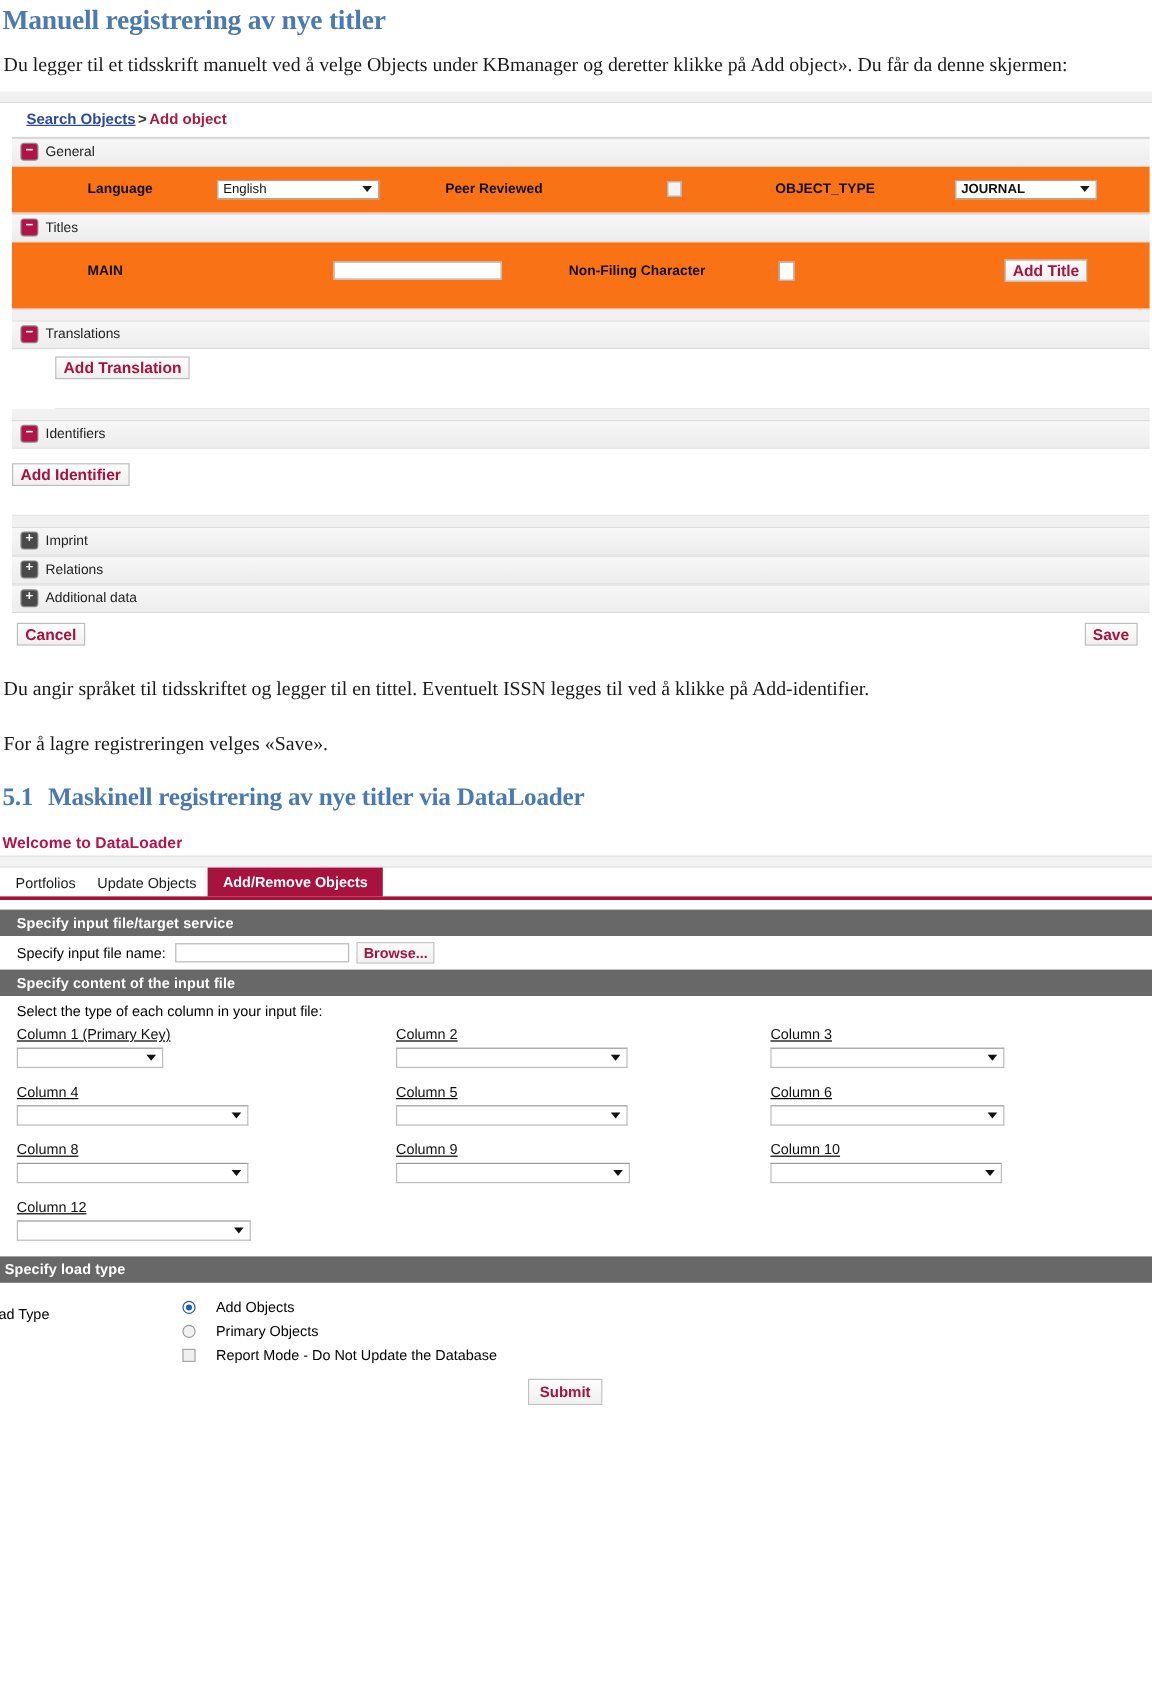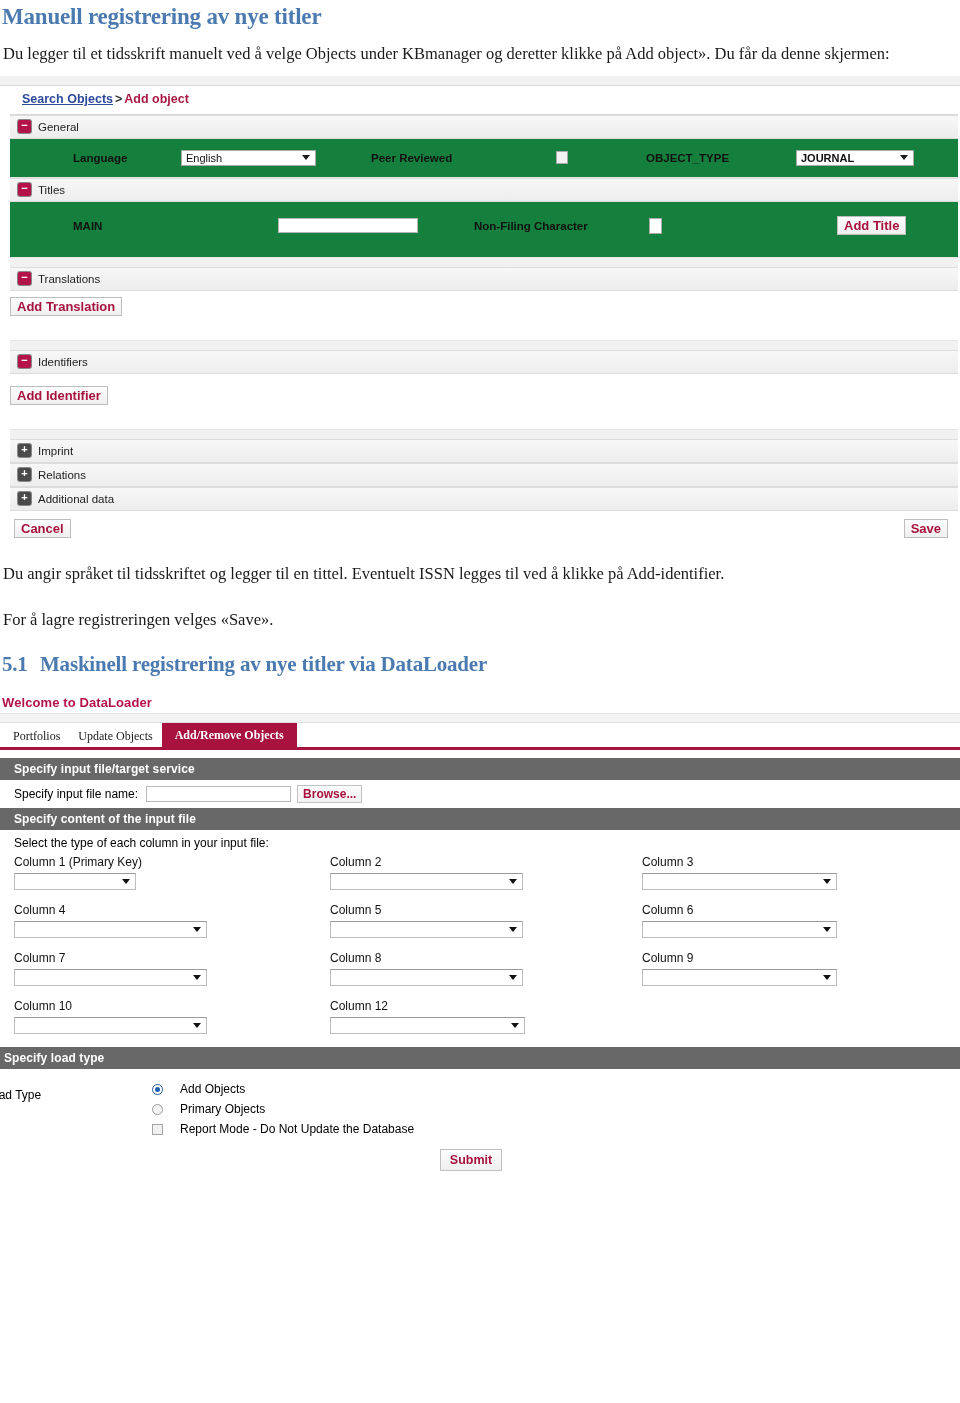"Language" .sect-body { background: #15803d -> #f97316 }
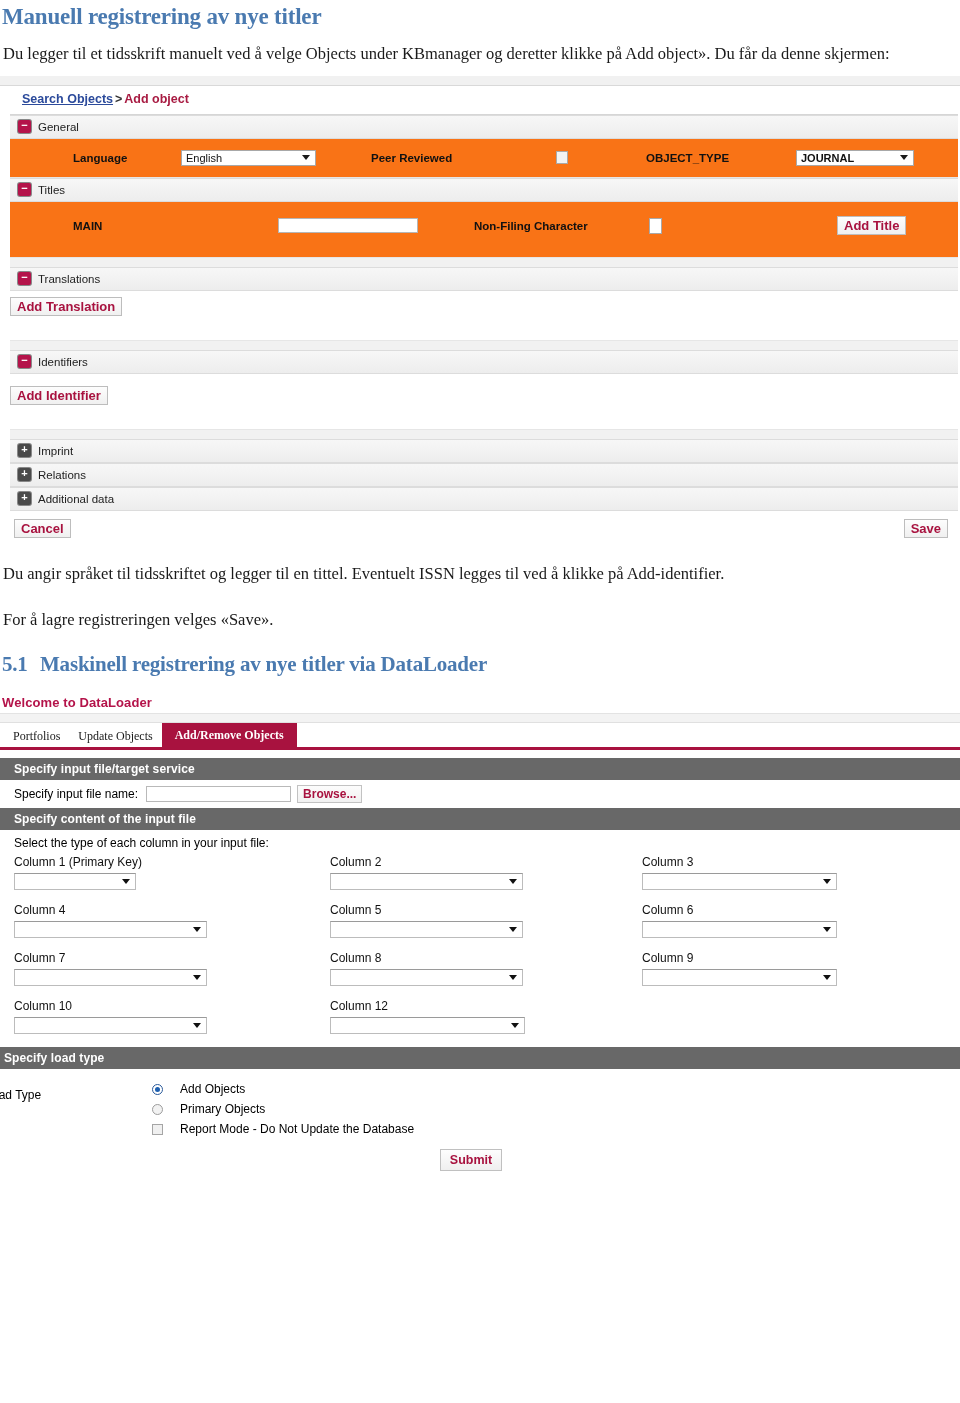"Add Translation" div.subbar { margin-left: none -> 36px }
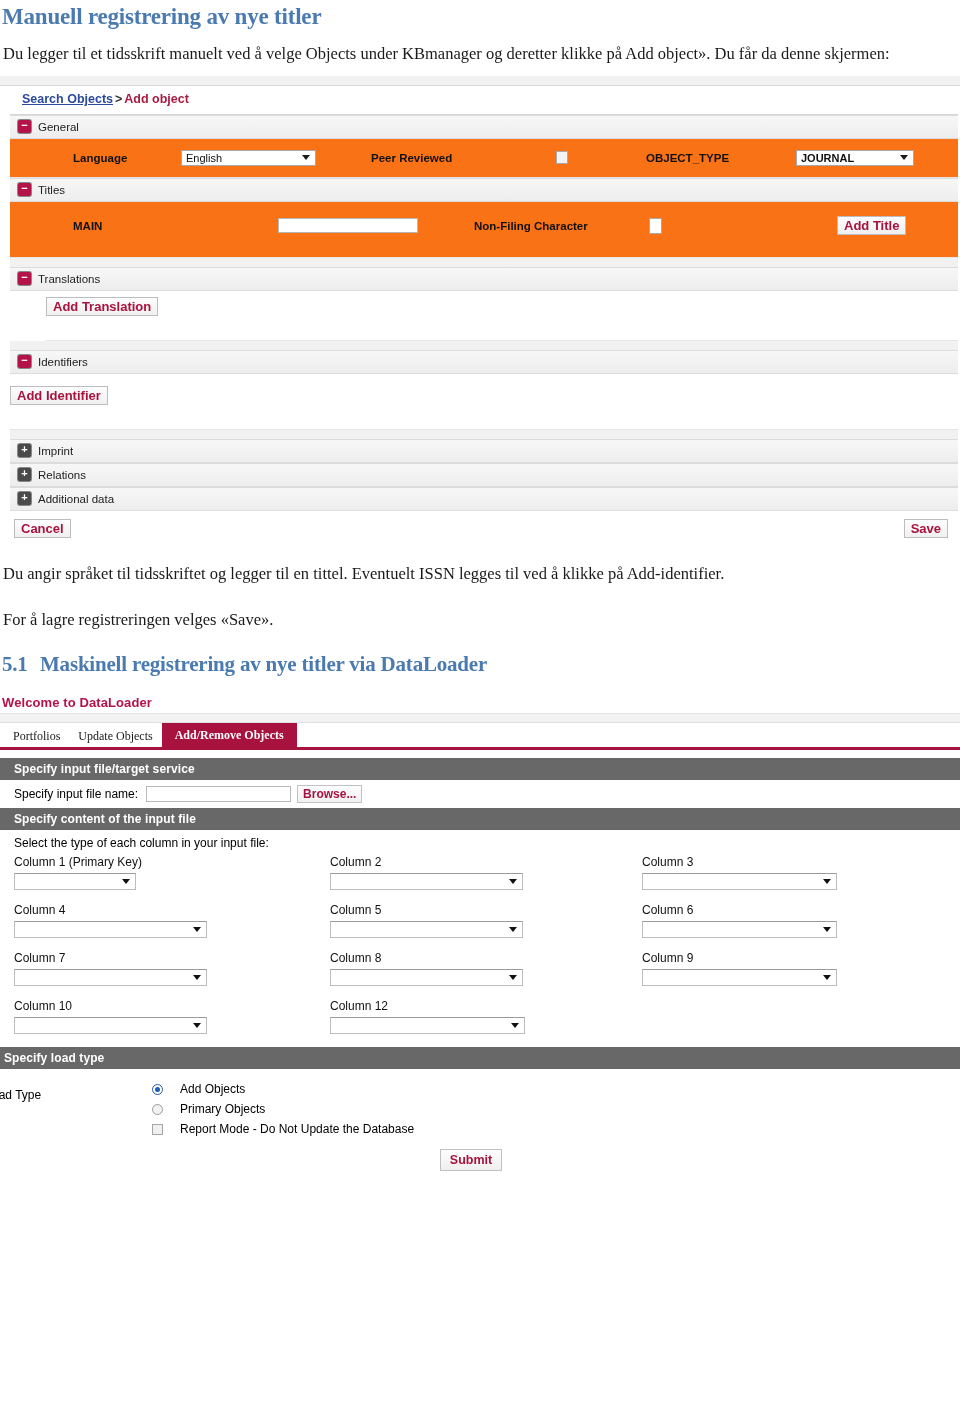"Portfolios" .dl-tab { font-family: Liberation Serif, serif -> none }
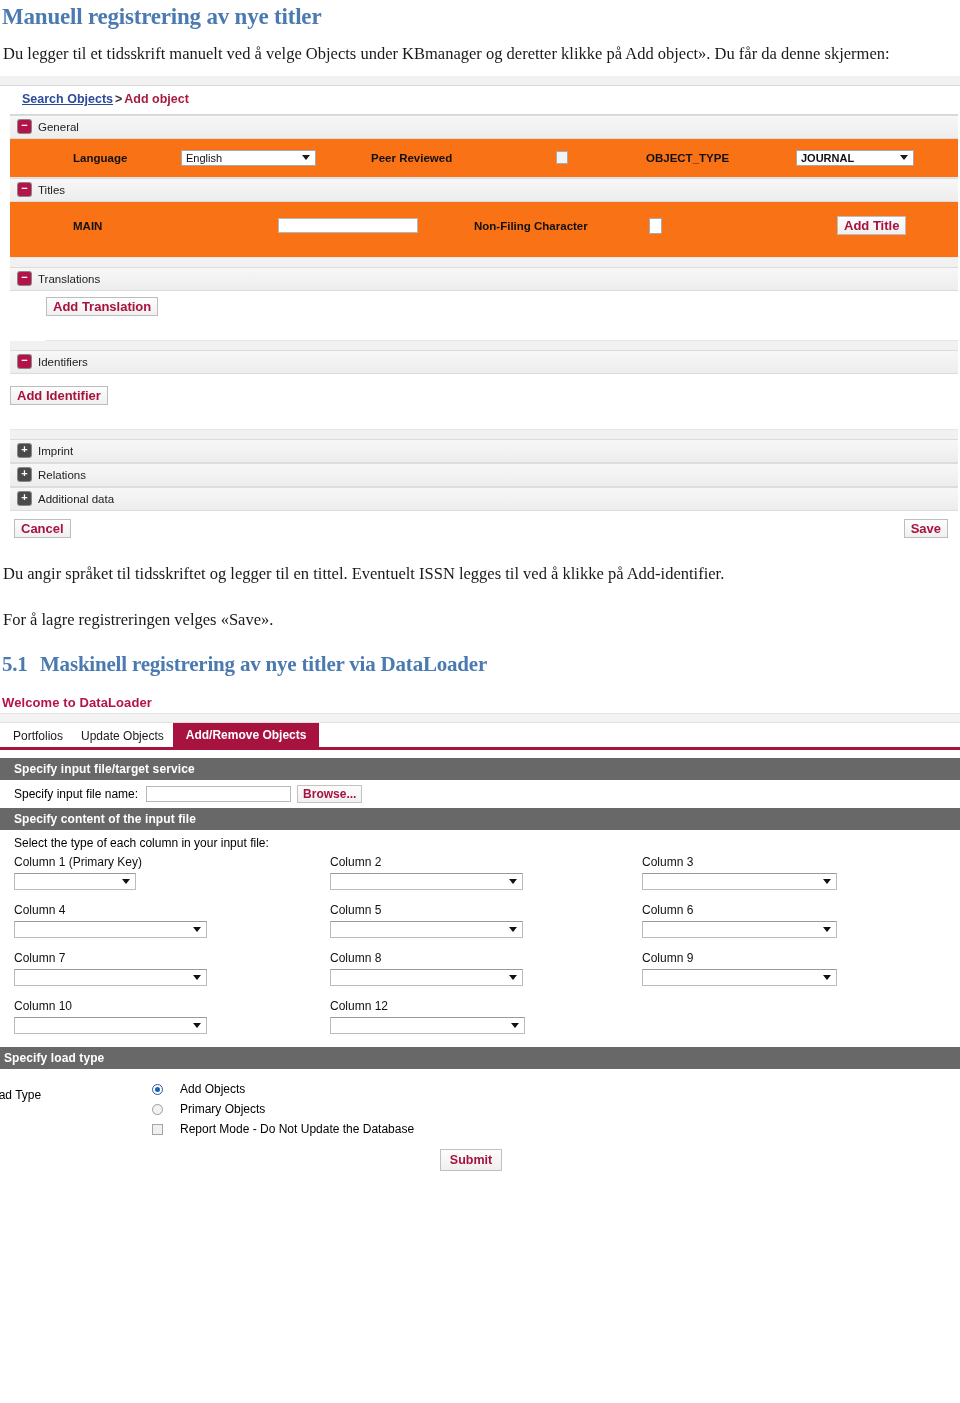"Column 1 (Primary Key)" .col-cell { text-decoration: none -> underline }
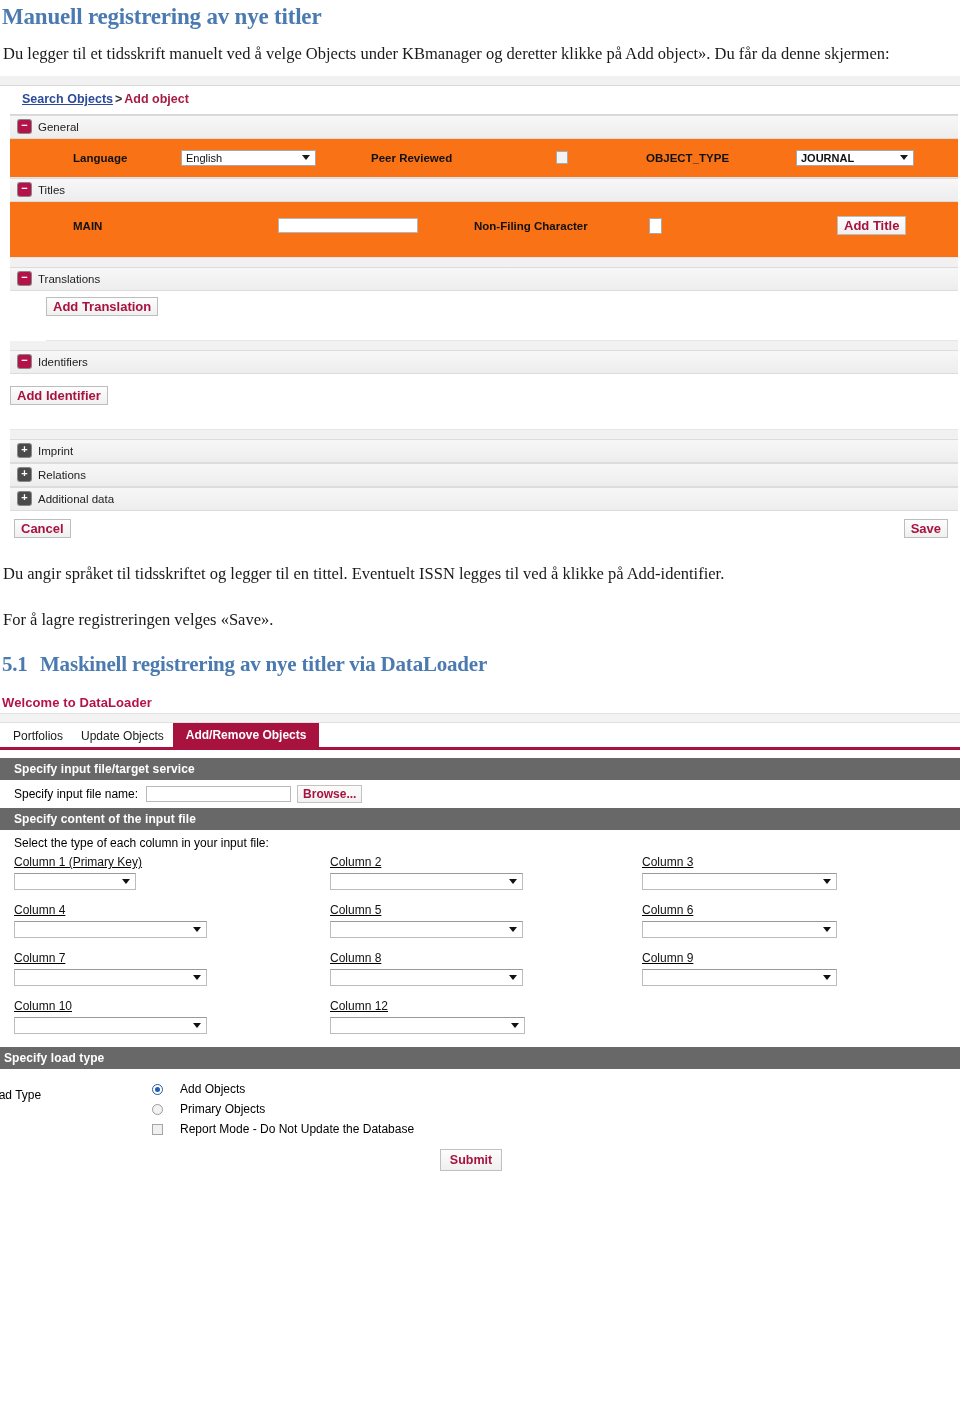"Column 7" div.col-cell { html: <div> <div>Column 7</div> <div> <span></span> </div> </div> -> none }
